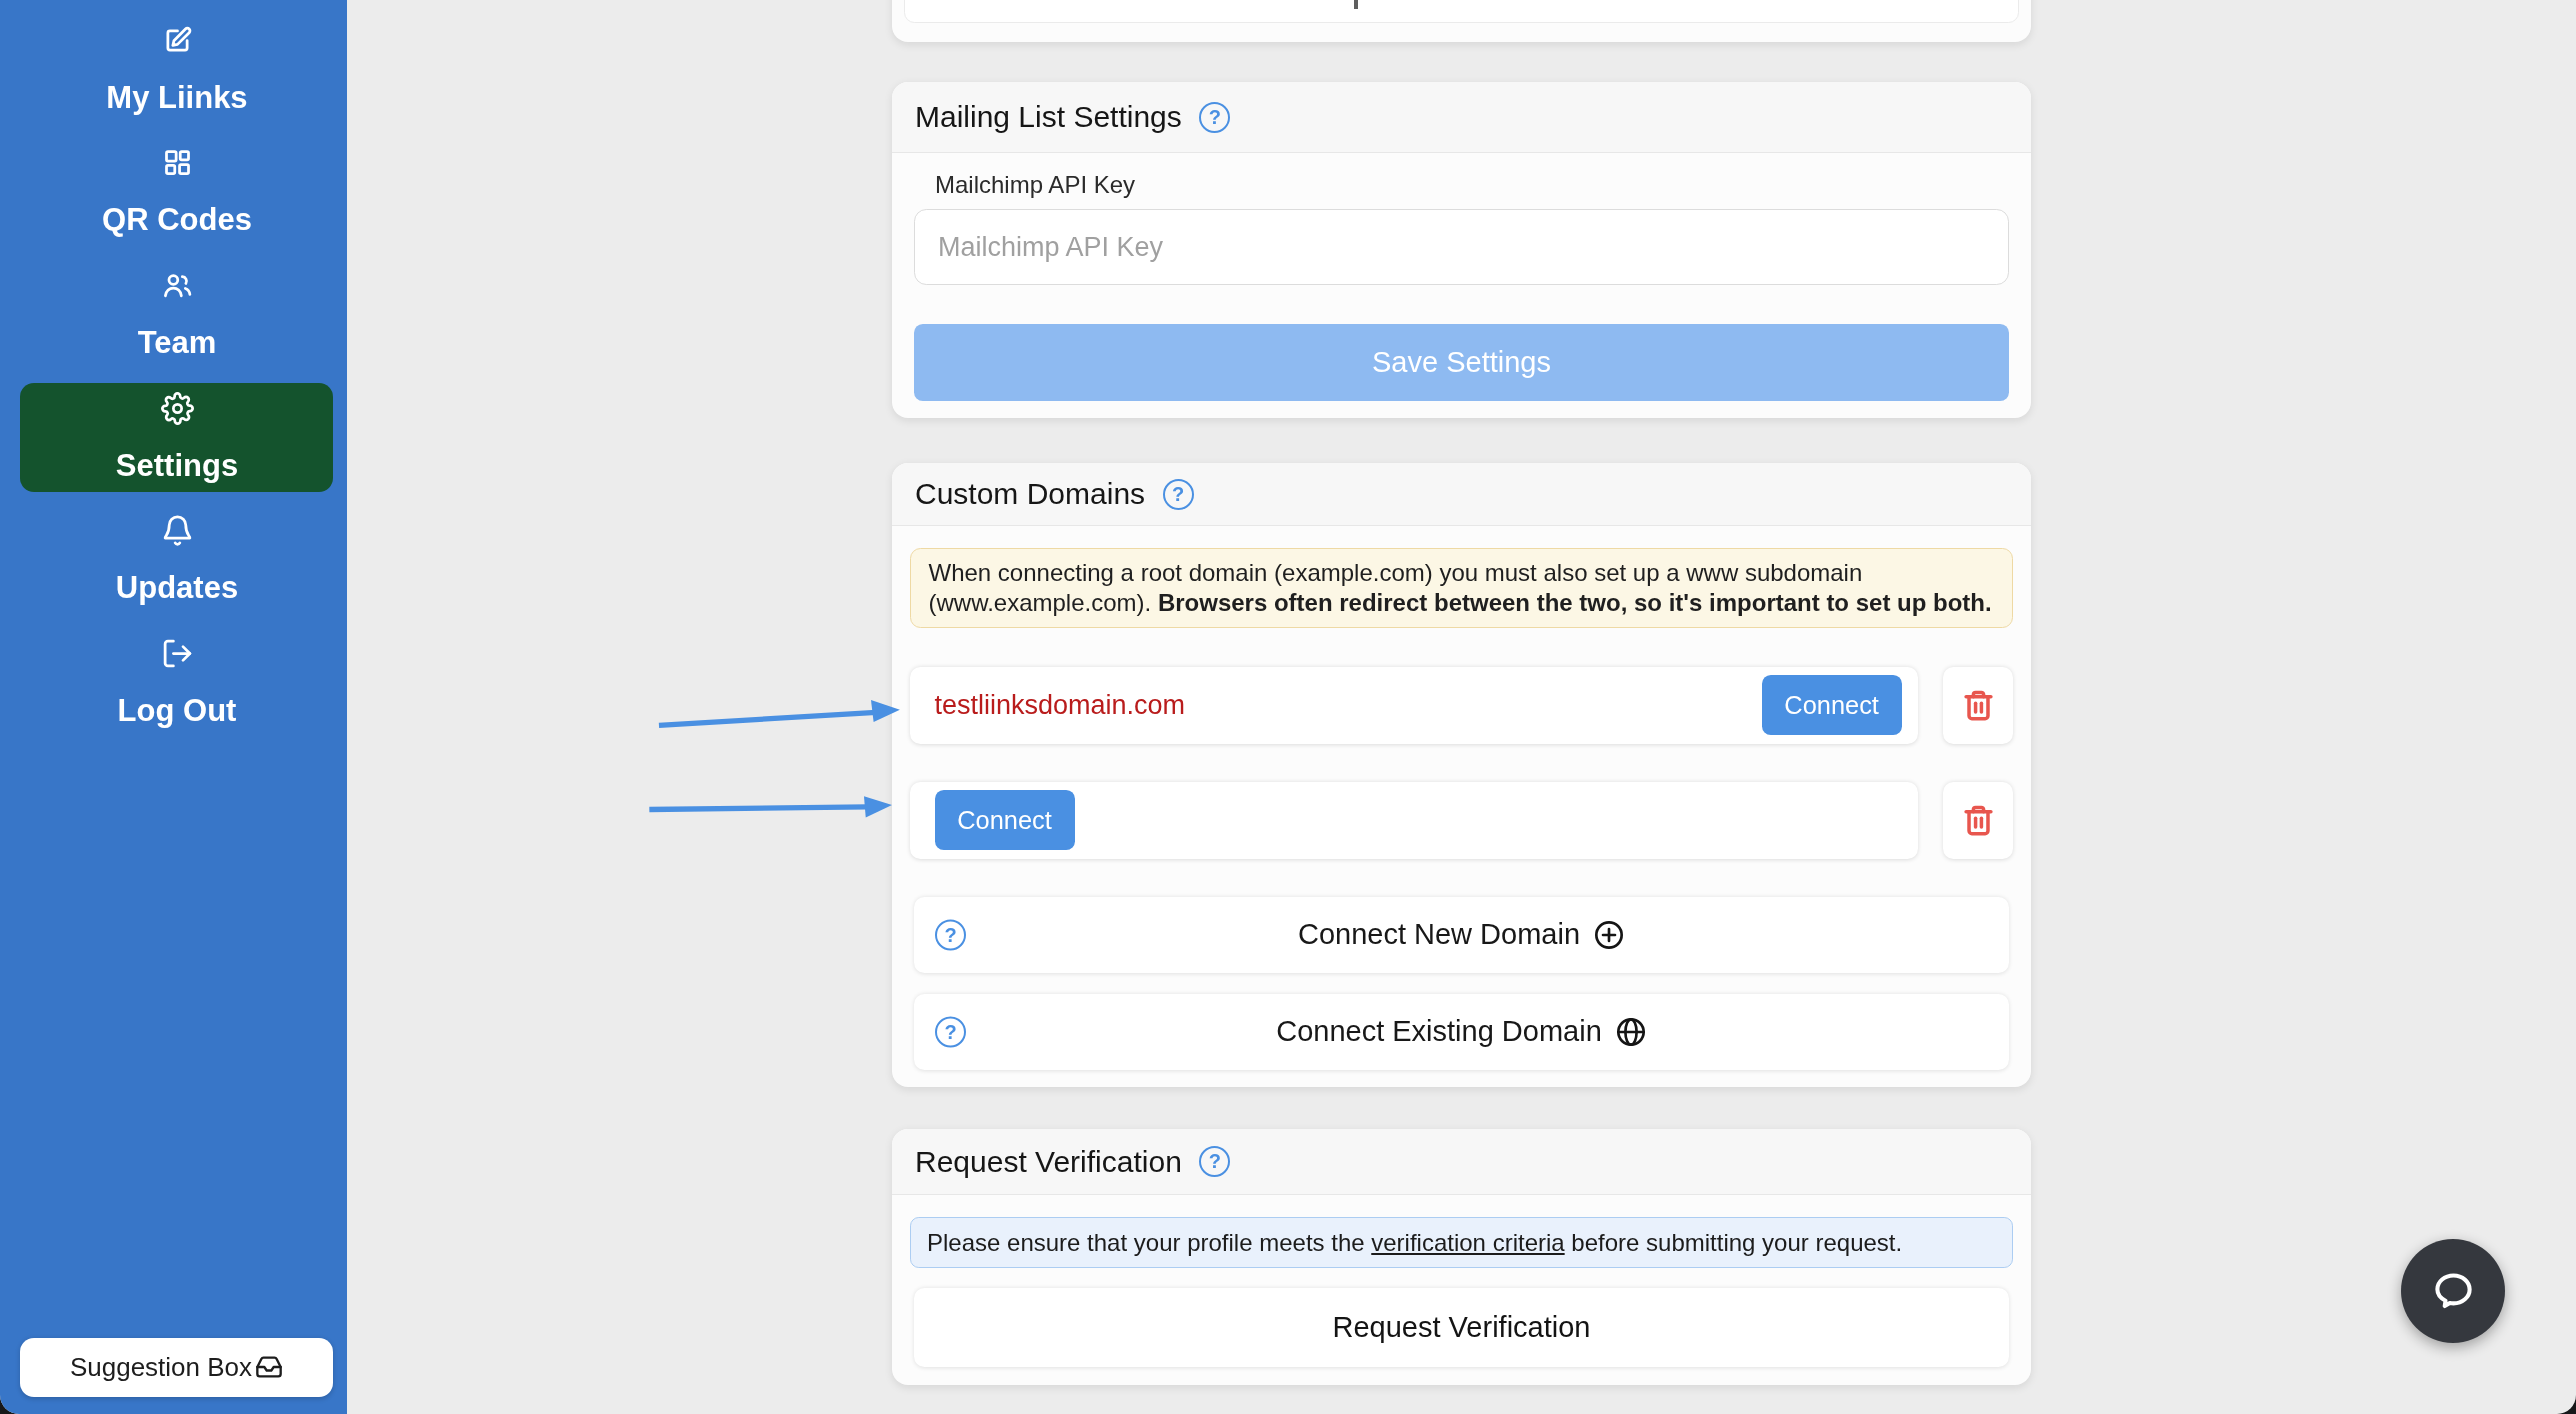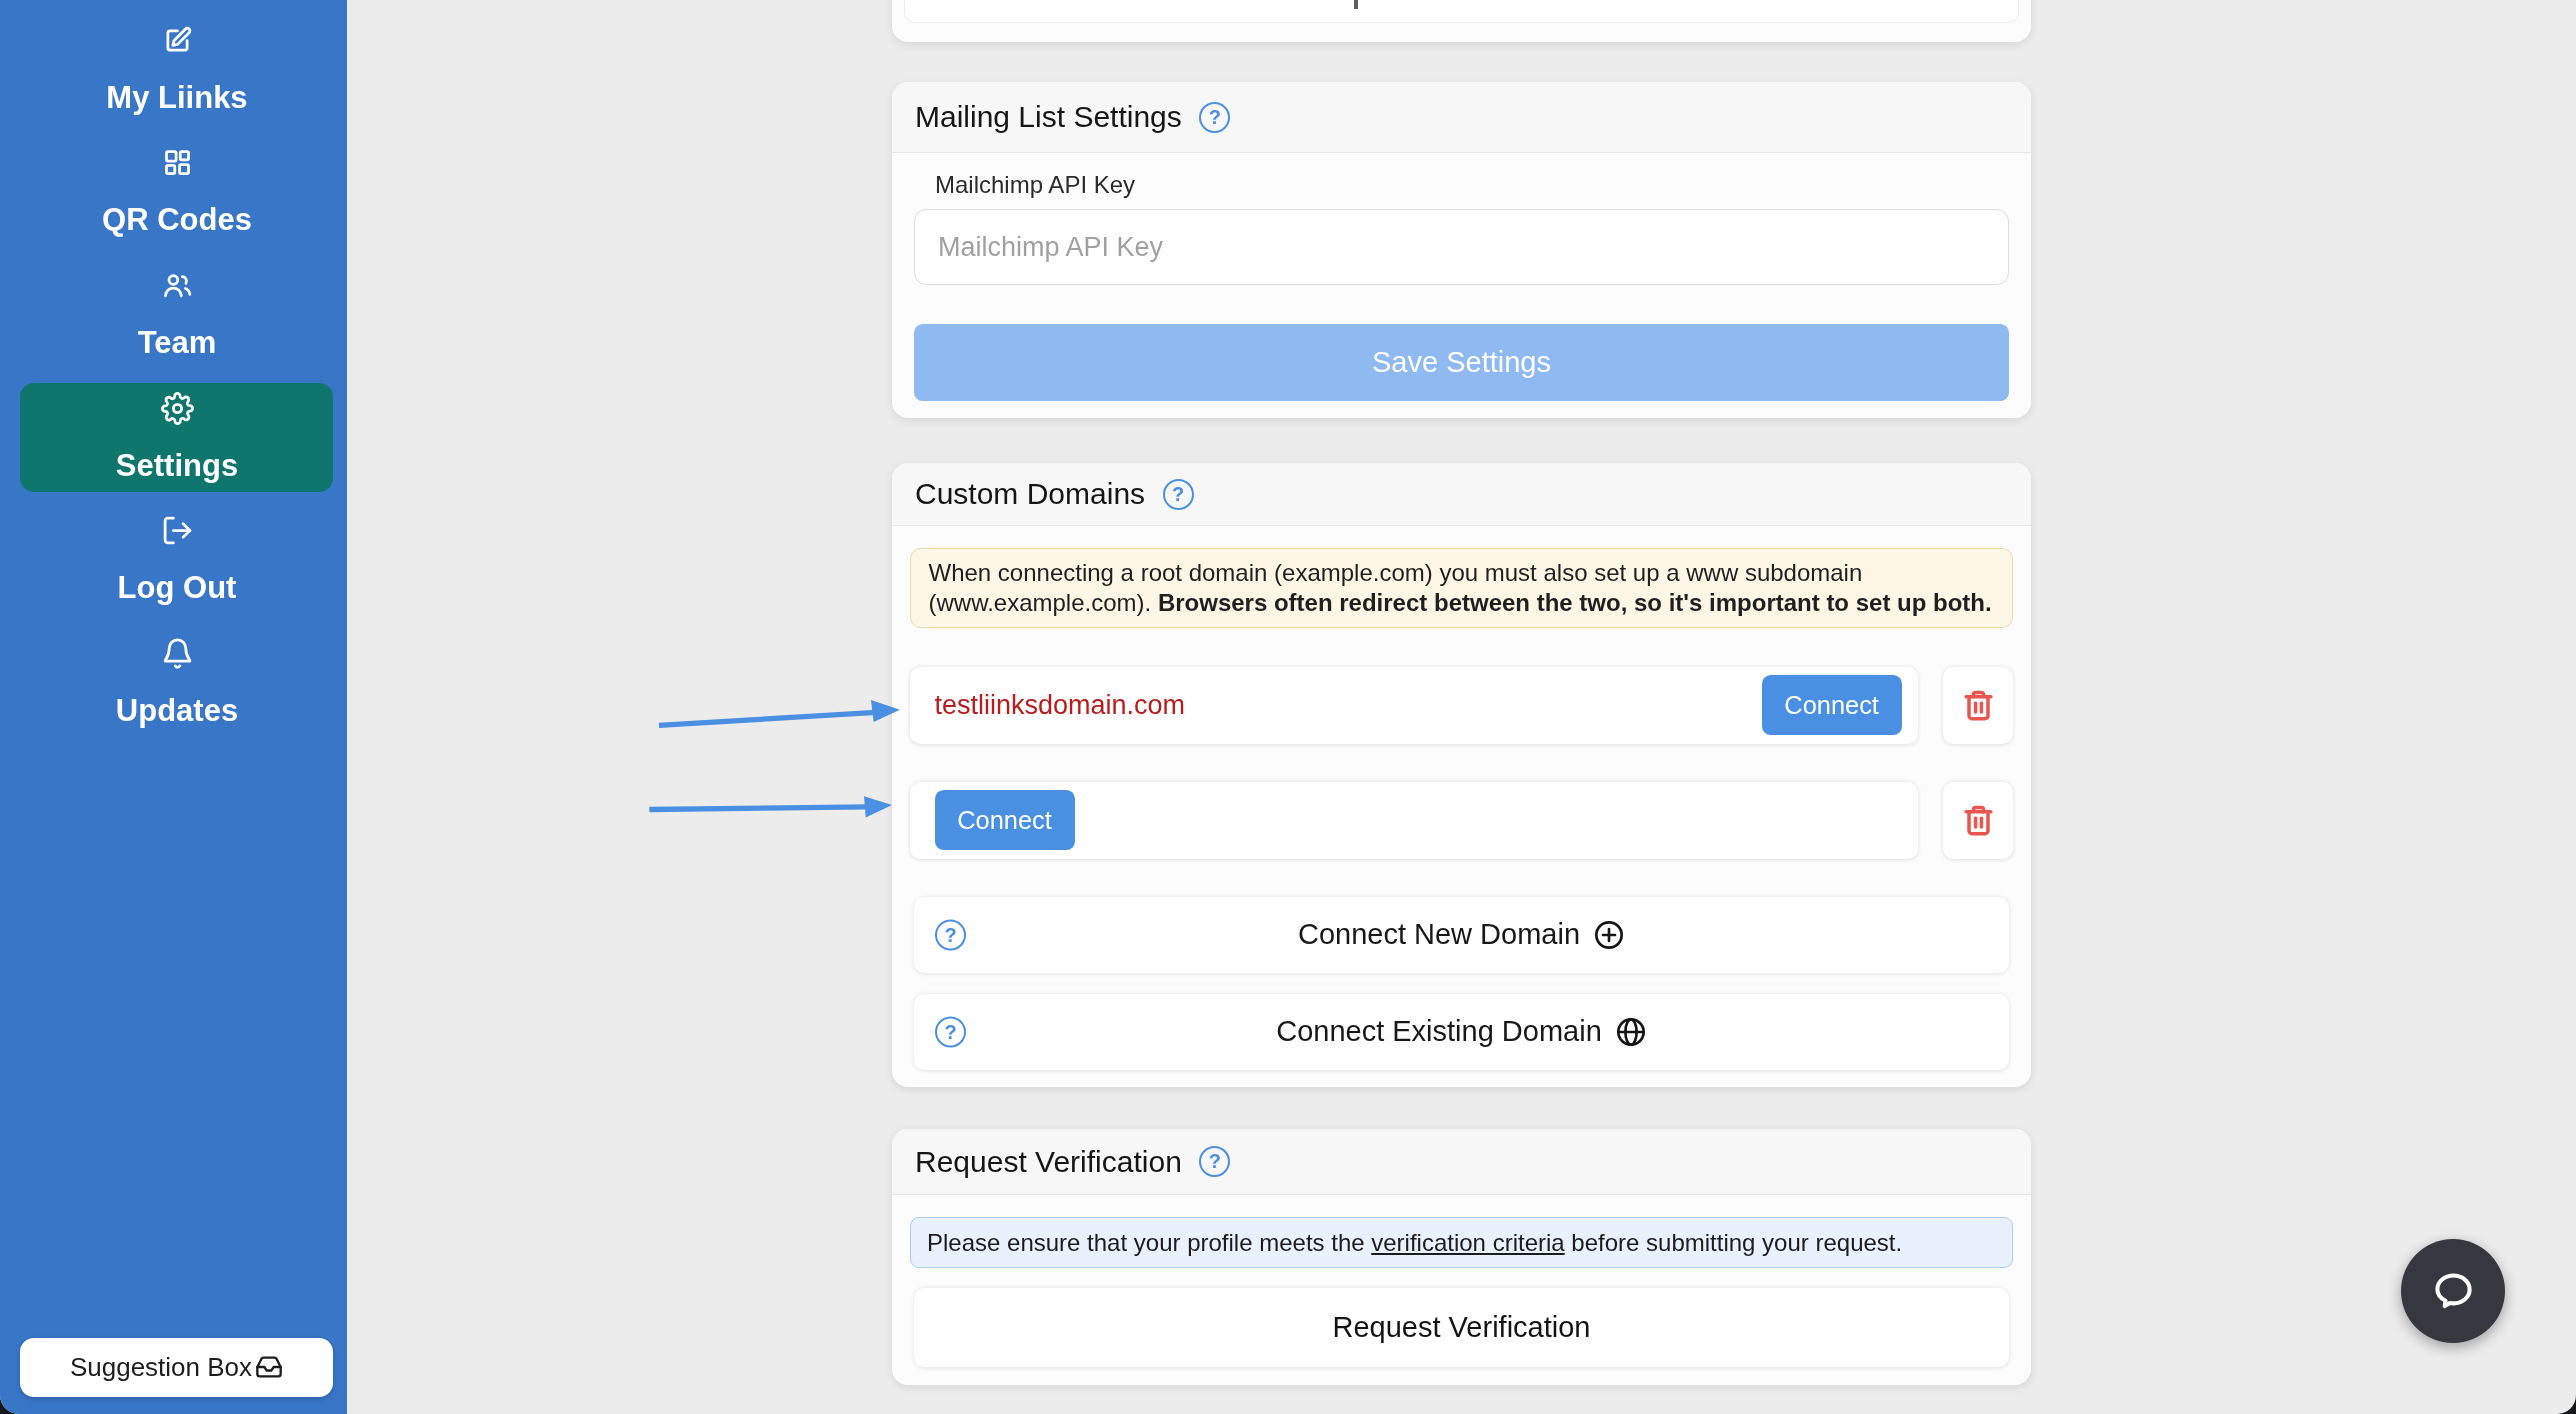"Settings" .side-item.selected { background: #0f766e -> #14532d }
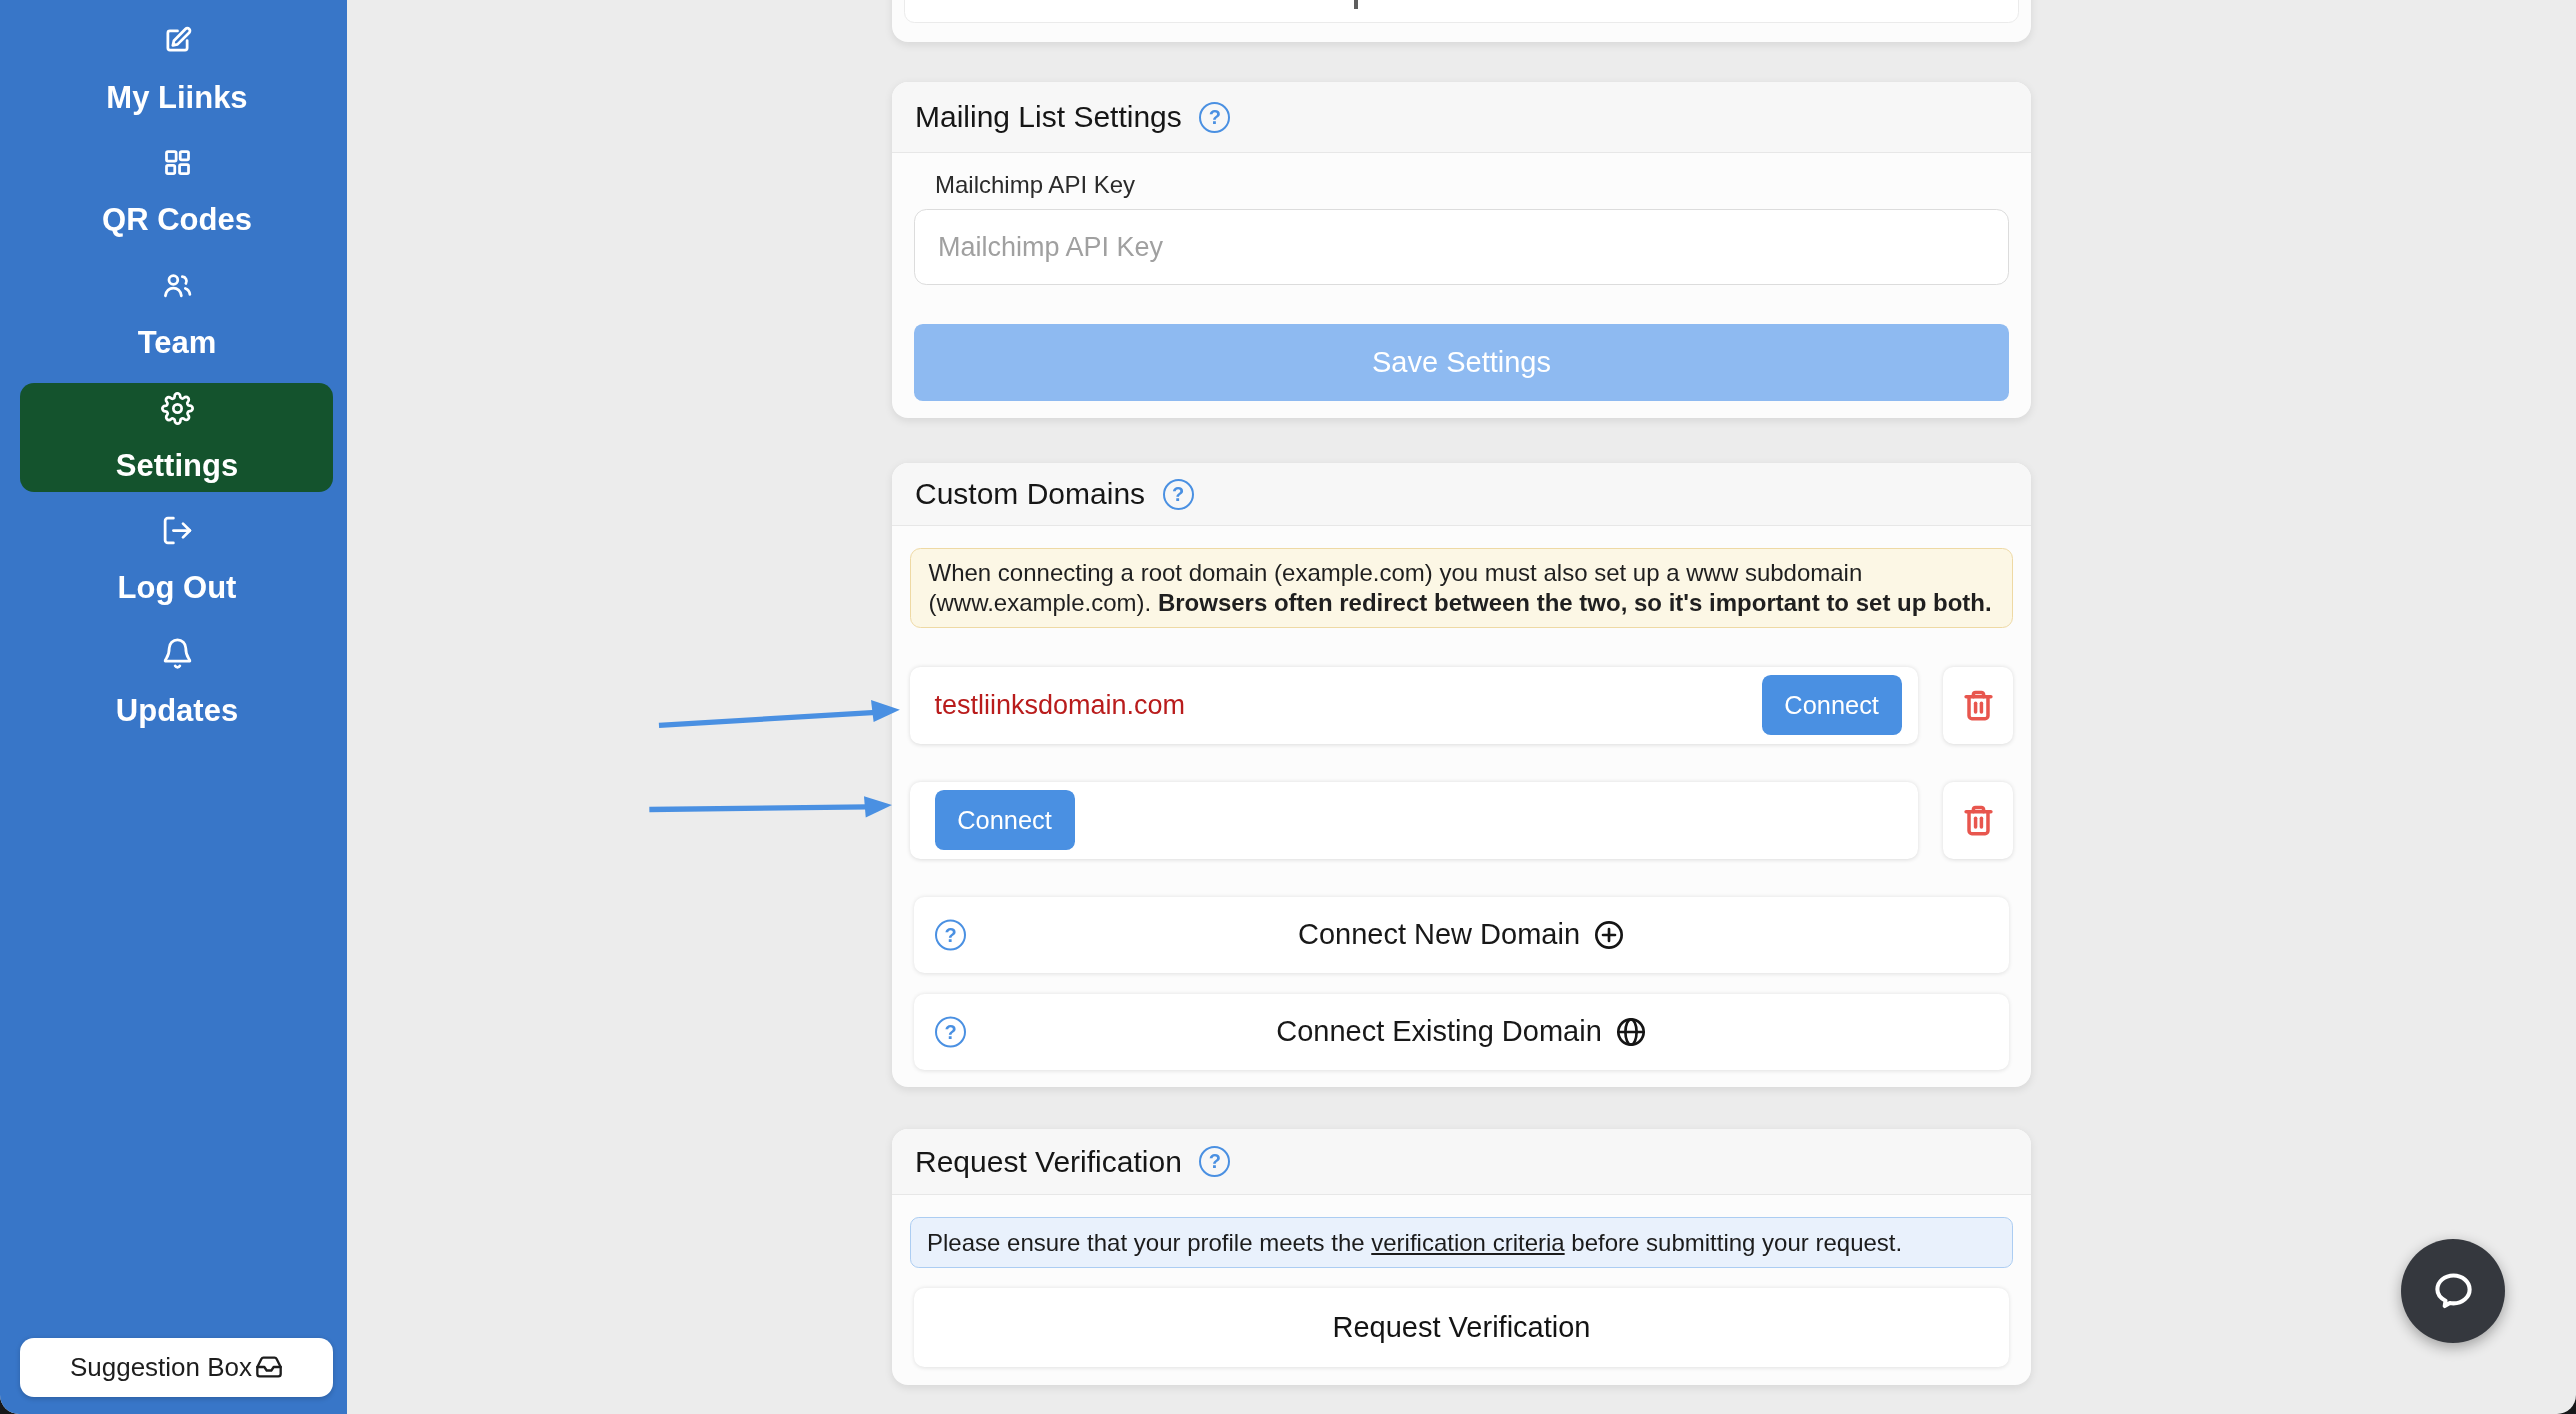"Log Out" div.side-item { order: before "Updates" -> after "Updates" }
